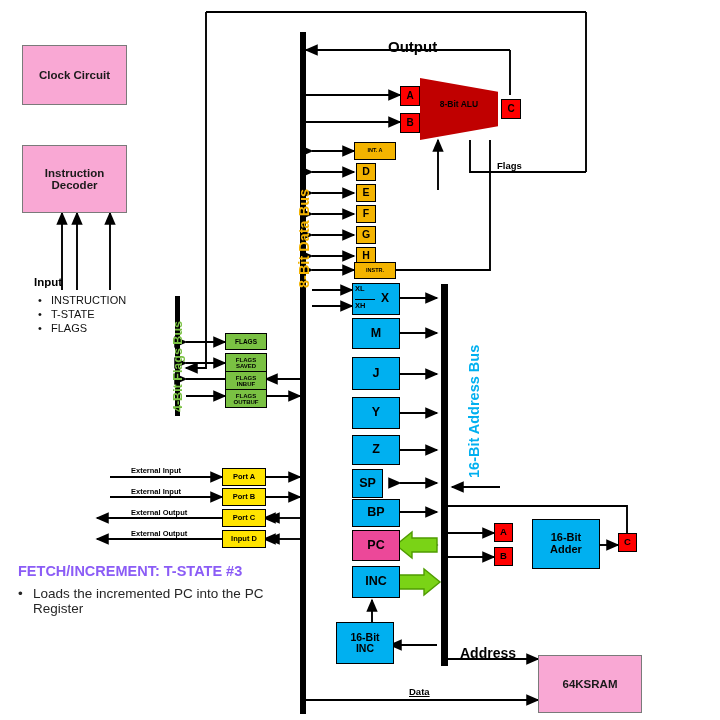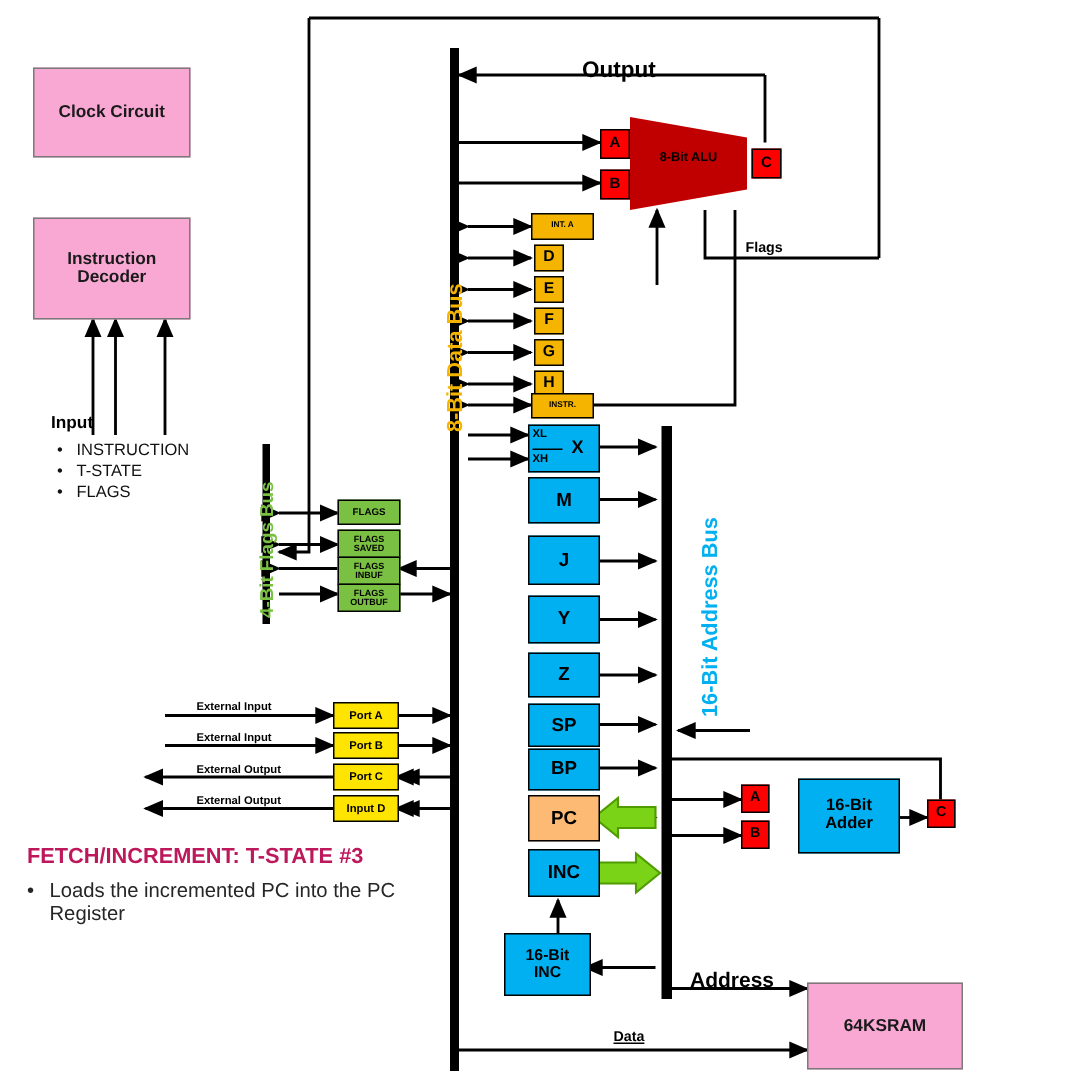"SP" div.box { width: 48px -> 31px }
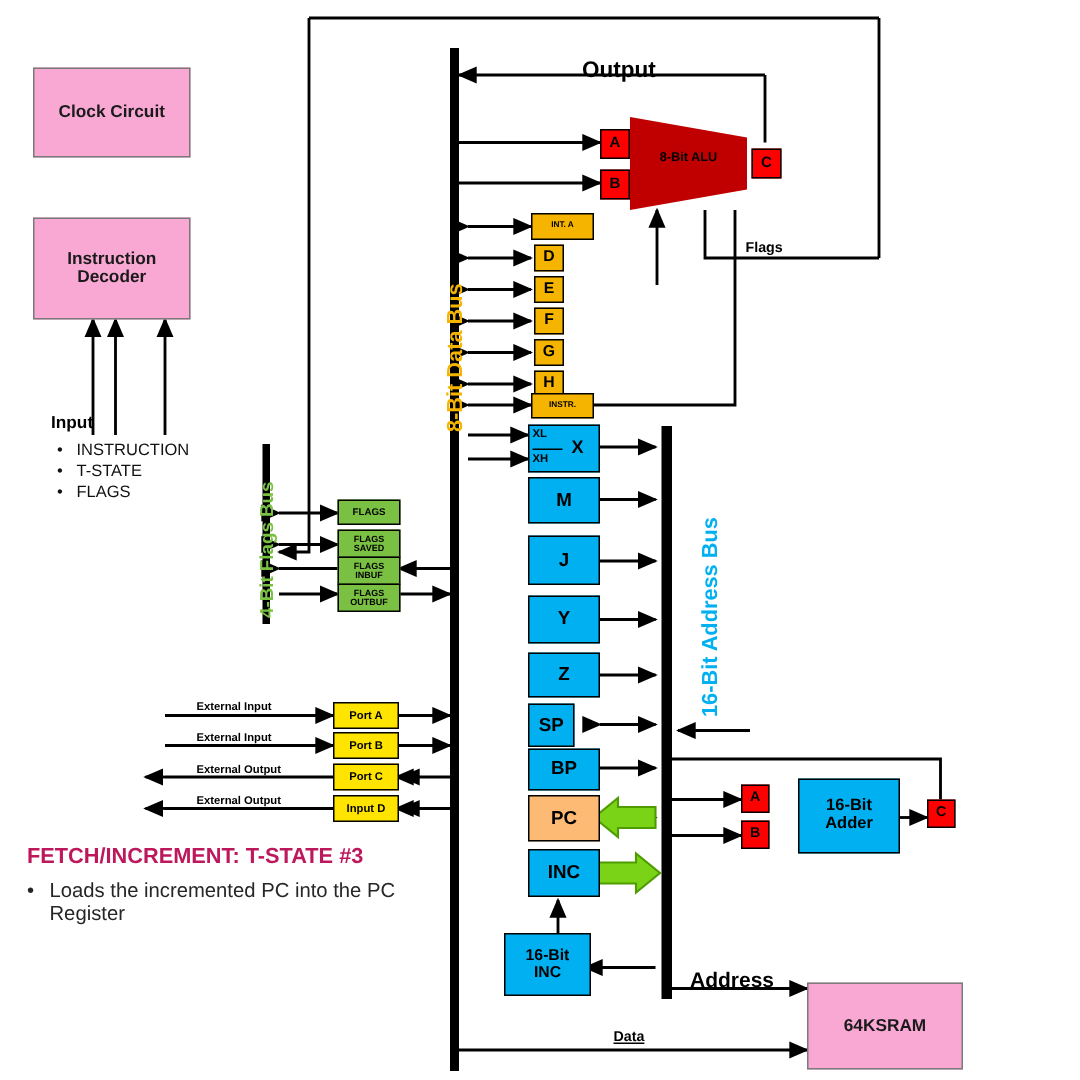"PC" .green { background: #fdba74 -> #ec4899 }
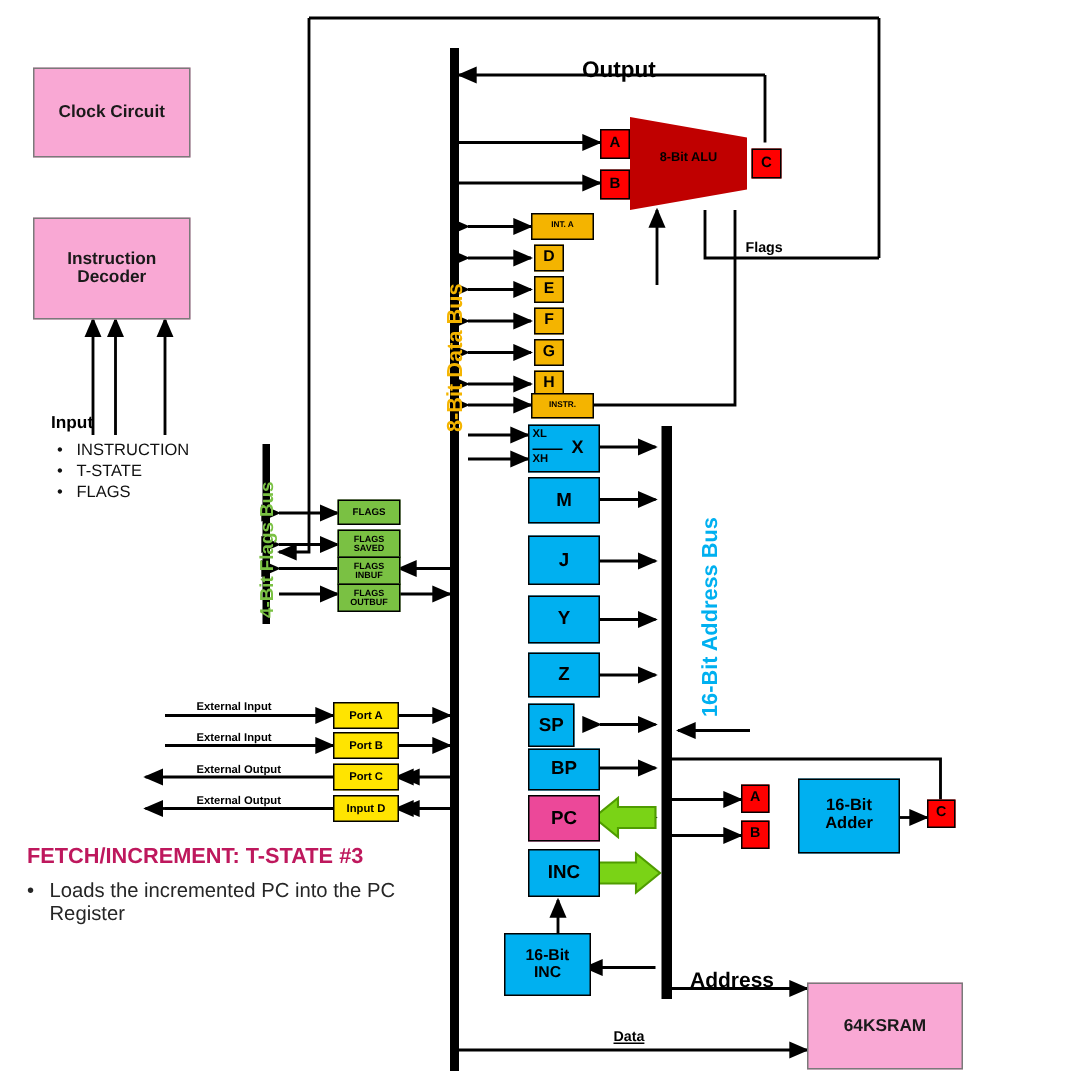"FETCH/INCREMENT: T-STATE #3" .caption-title { color: #be185d -> #8b5cf6 }
